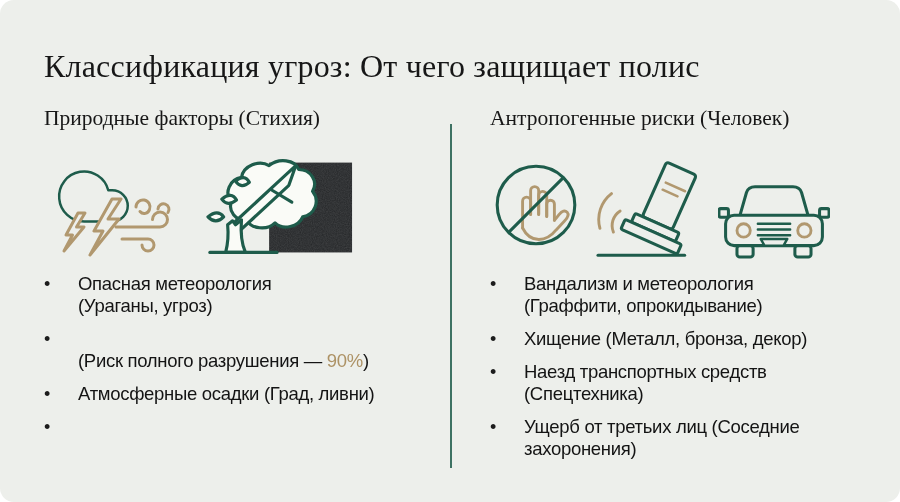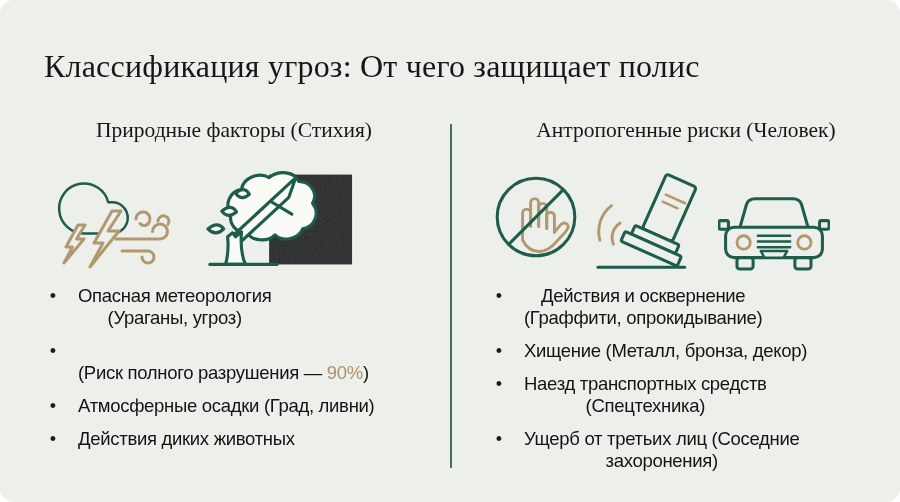"Природные факторы (Стихия)" .col { text-align: center -> none; top: 118px -> 106px }
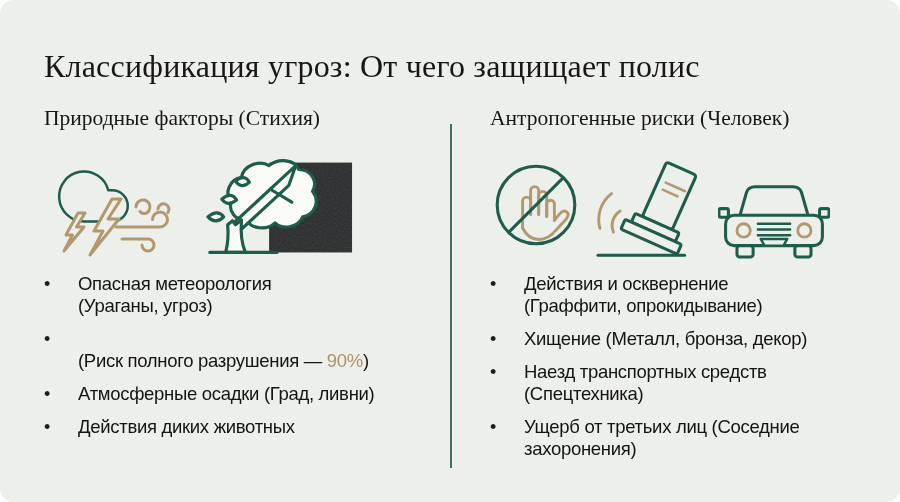"Действия и осквернение" span { text: Действия и осквернение -> Вандализм и метеорология }
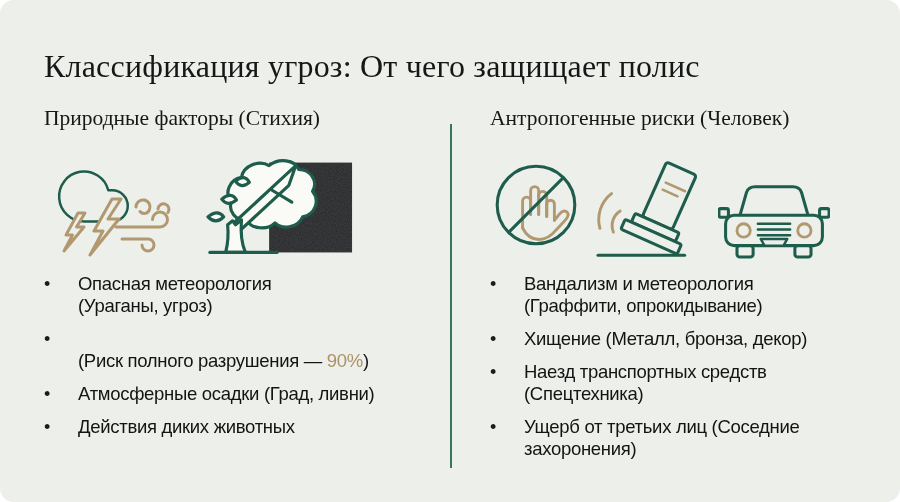"Действия диких животных" span.bullet-text { html: <span>Действия диких животных</span> -> none }
